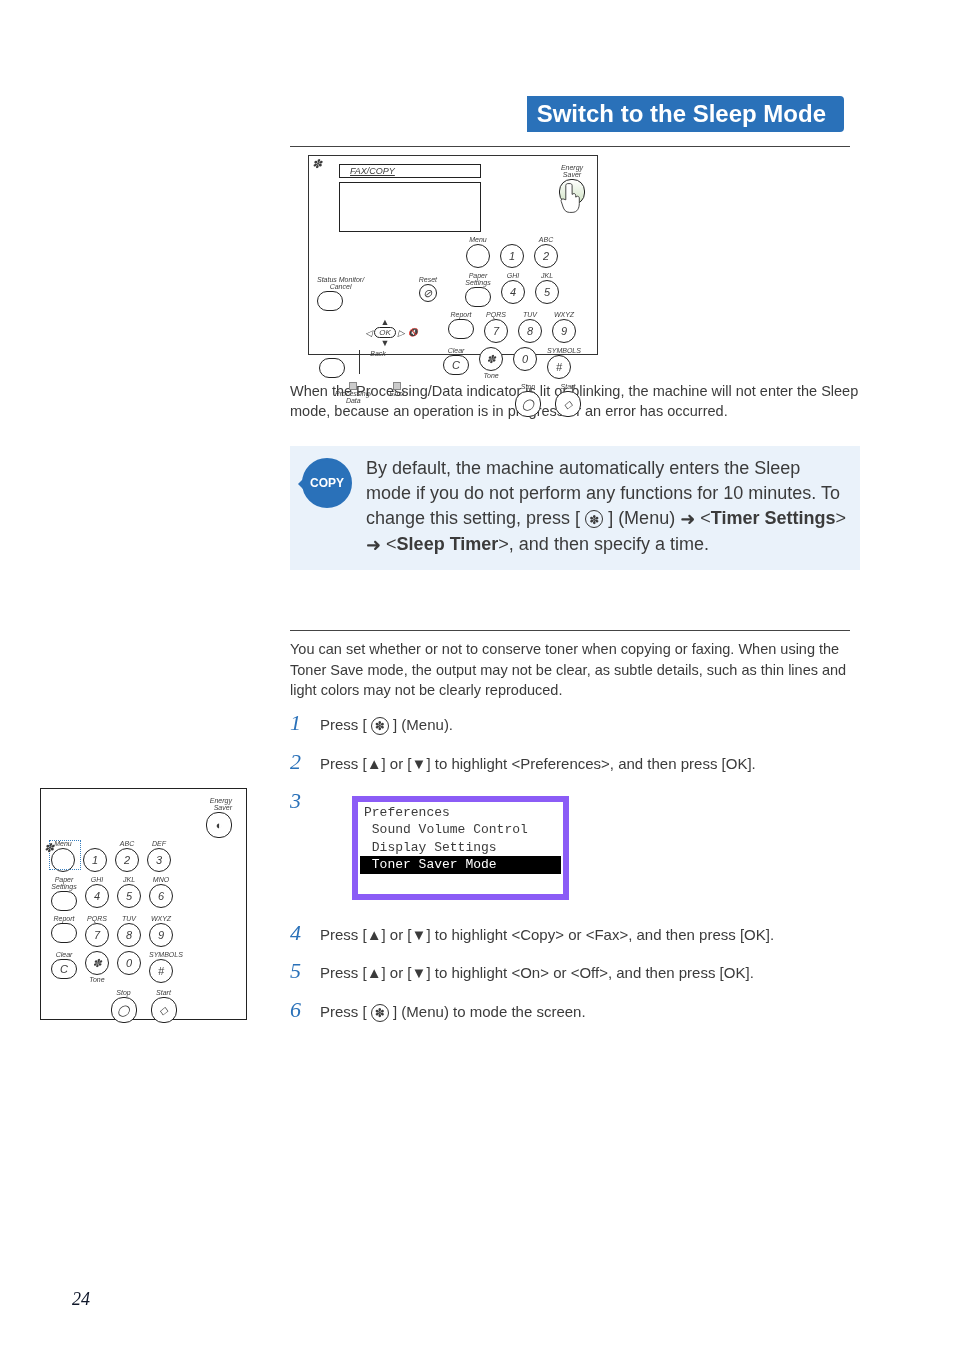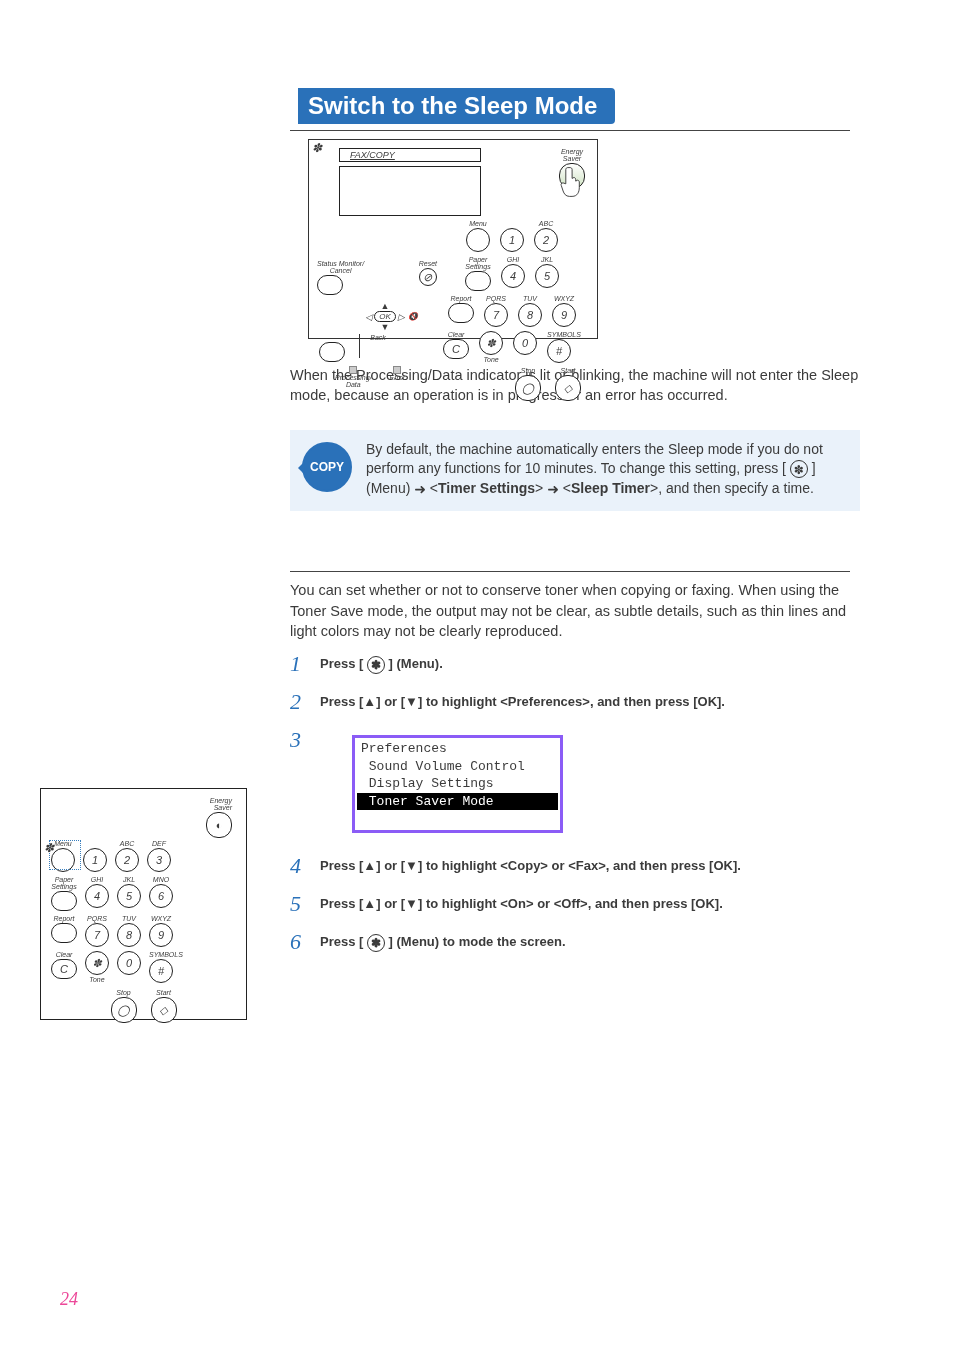"Switch to the Sleep Mode" .section-heading { margin: 8px -> 16px; text-align: none -> right }
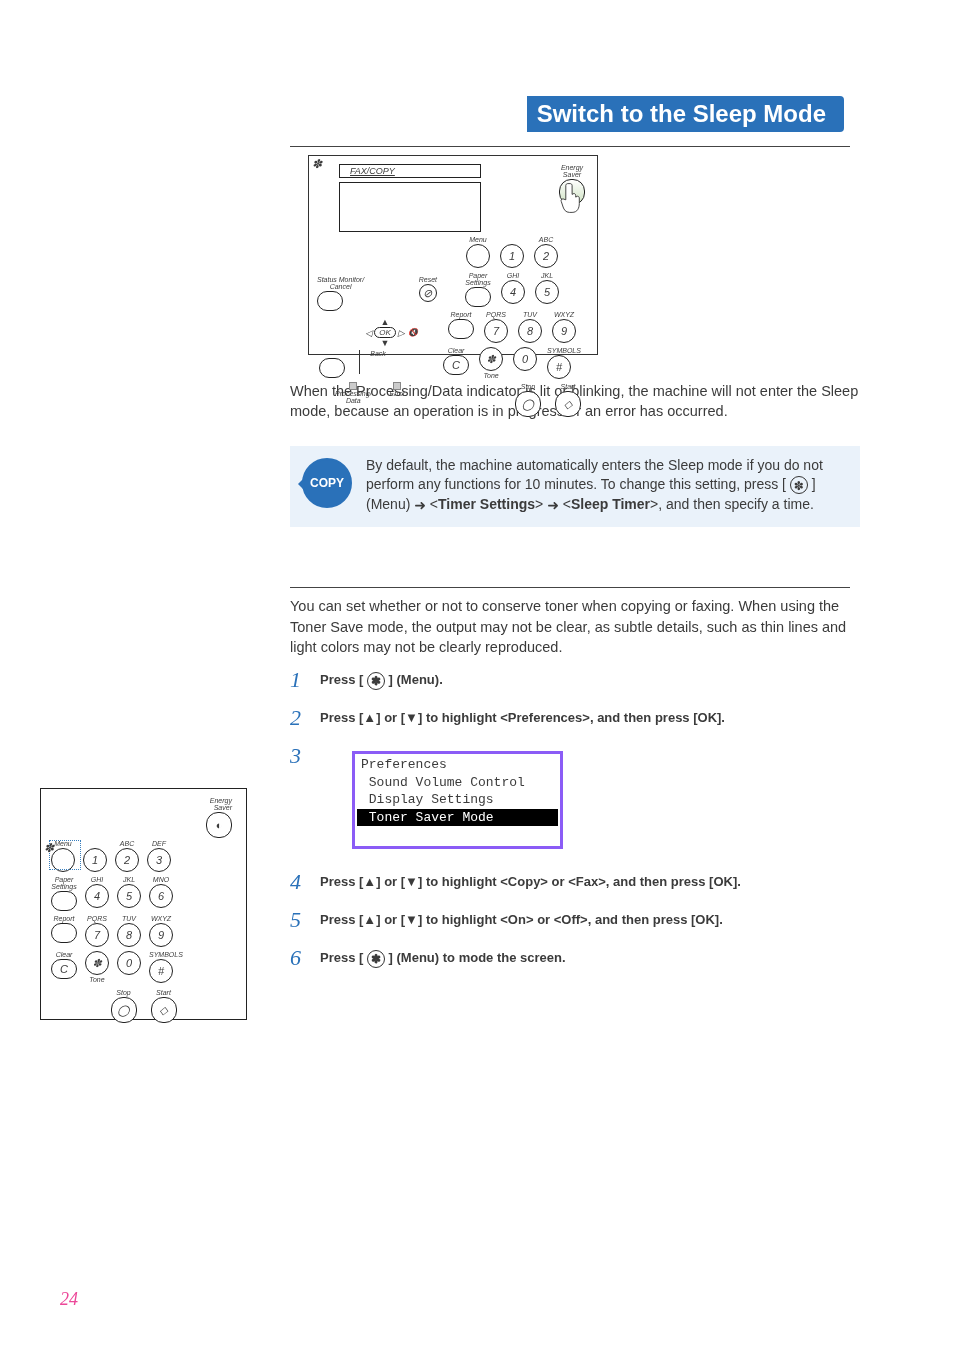"By default, the machine automatically" .note-text { font-size: 14px -> 18px }
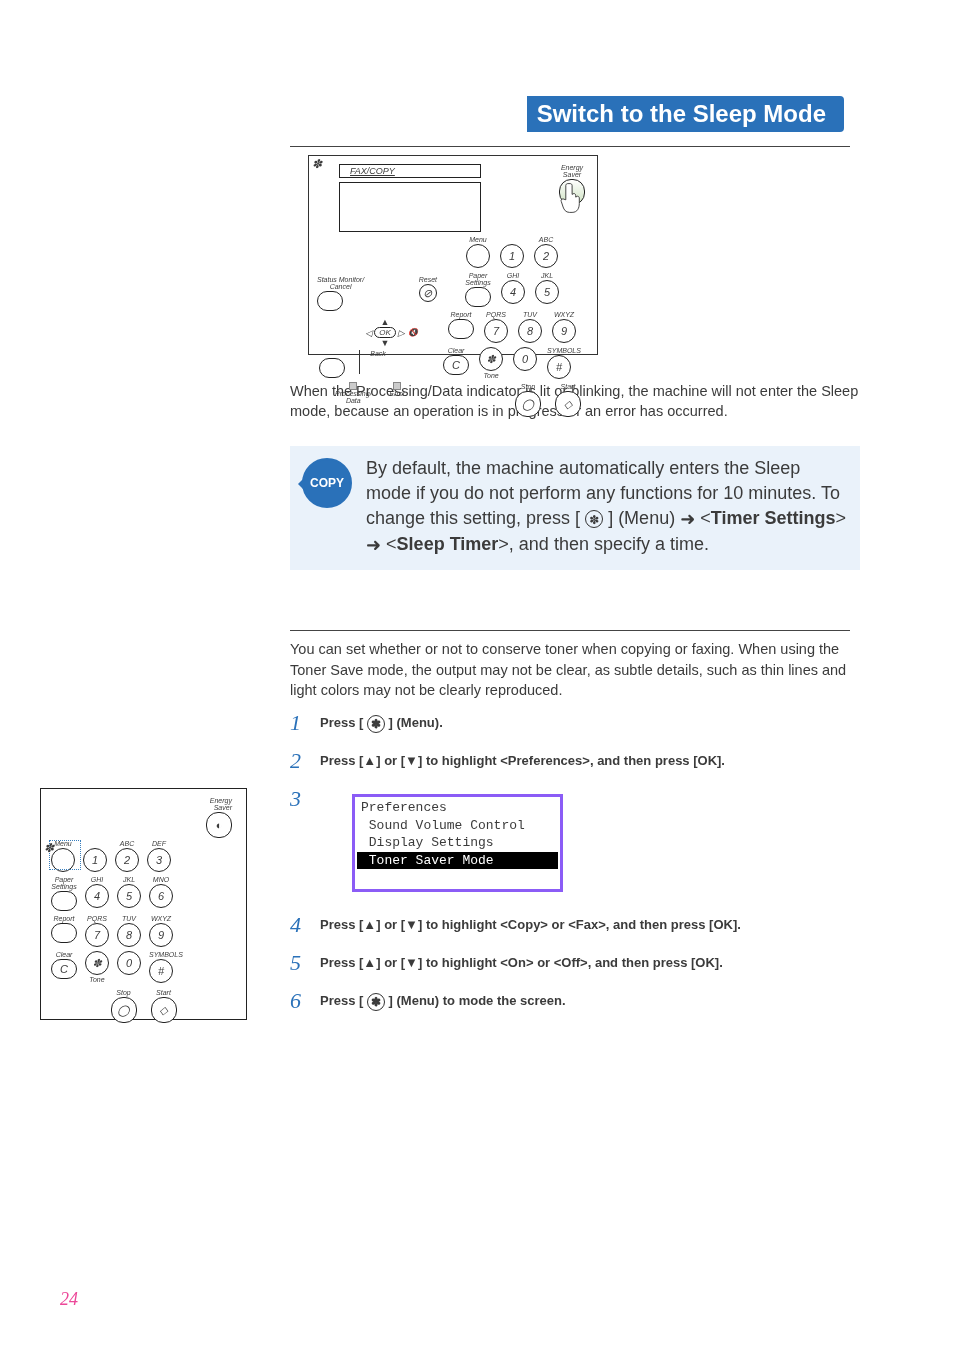"Press [ ] (Menu)." .step-text { font-size: 13px -> 15px; font-weight: 700 -> 400 }
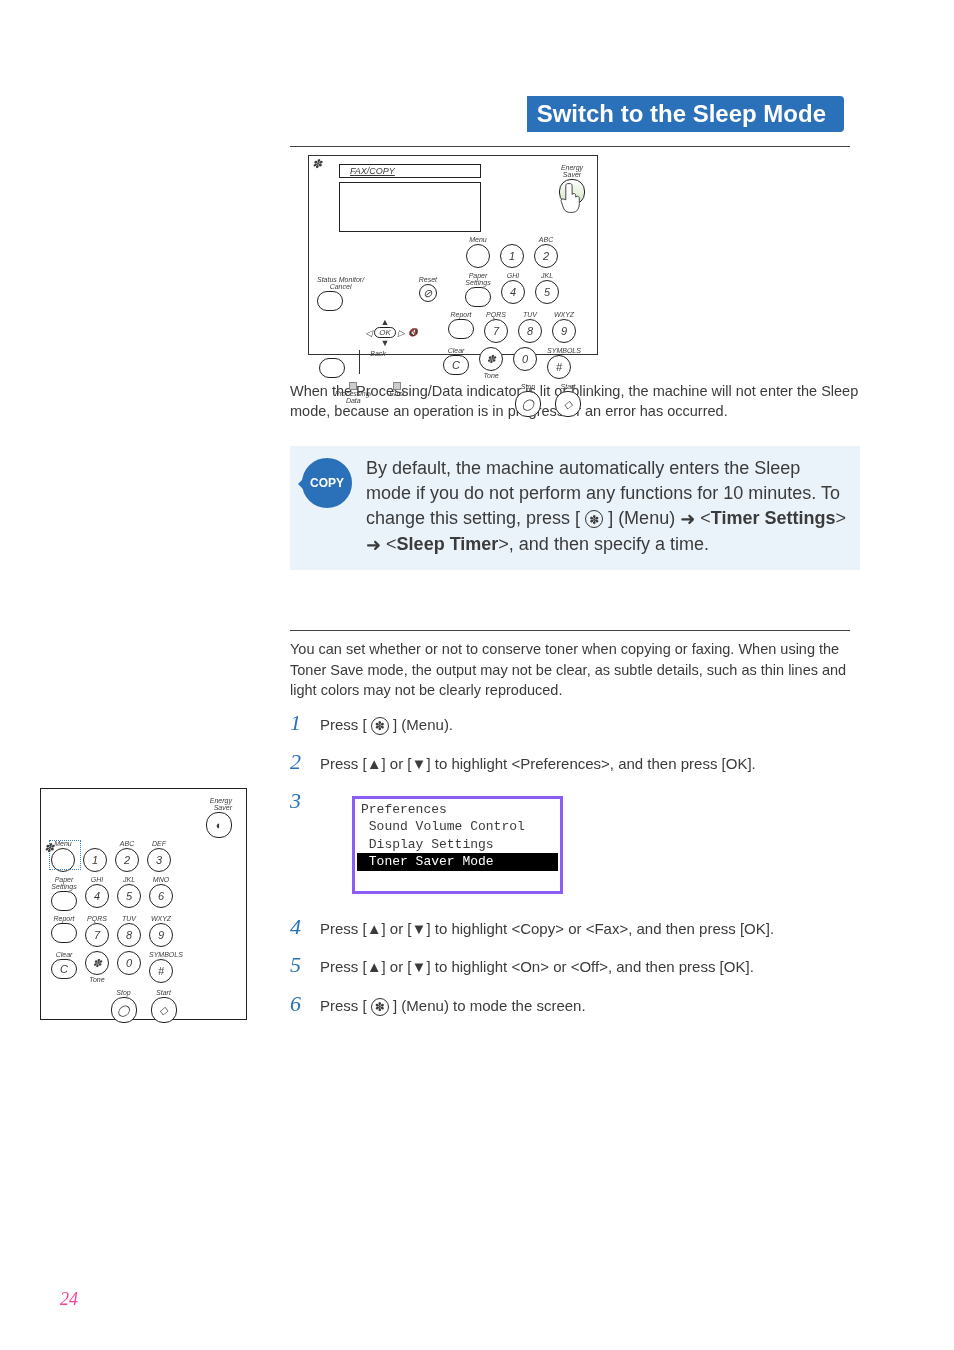"Preferences" .lcd { border: 3px solid #8b5cf6 -> 6px solid #8b5cf6 }
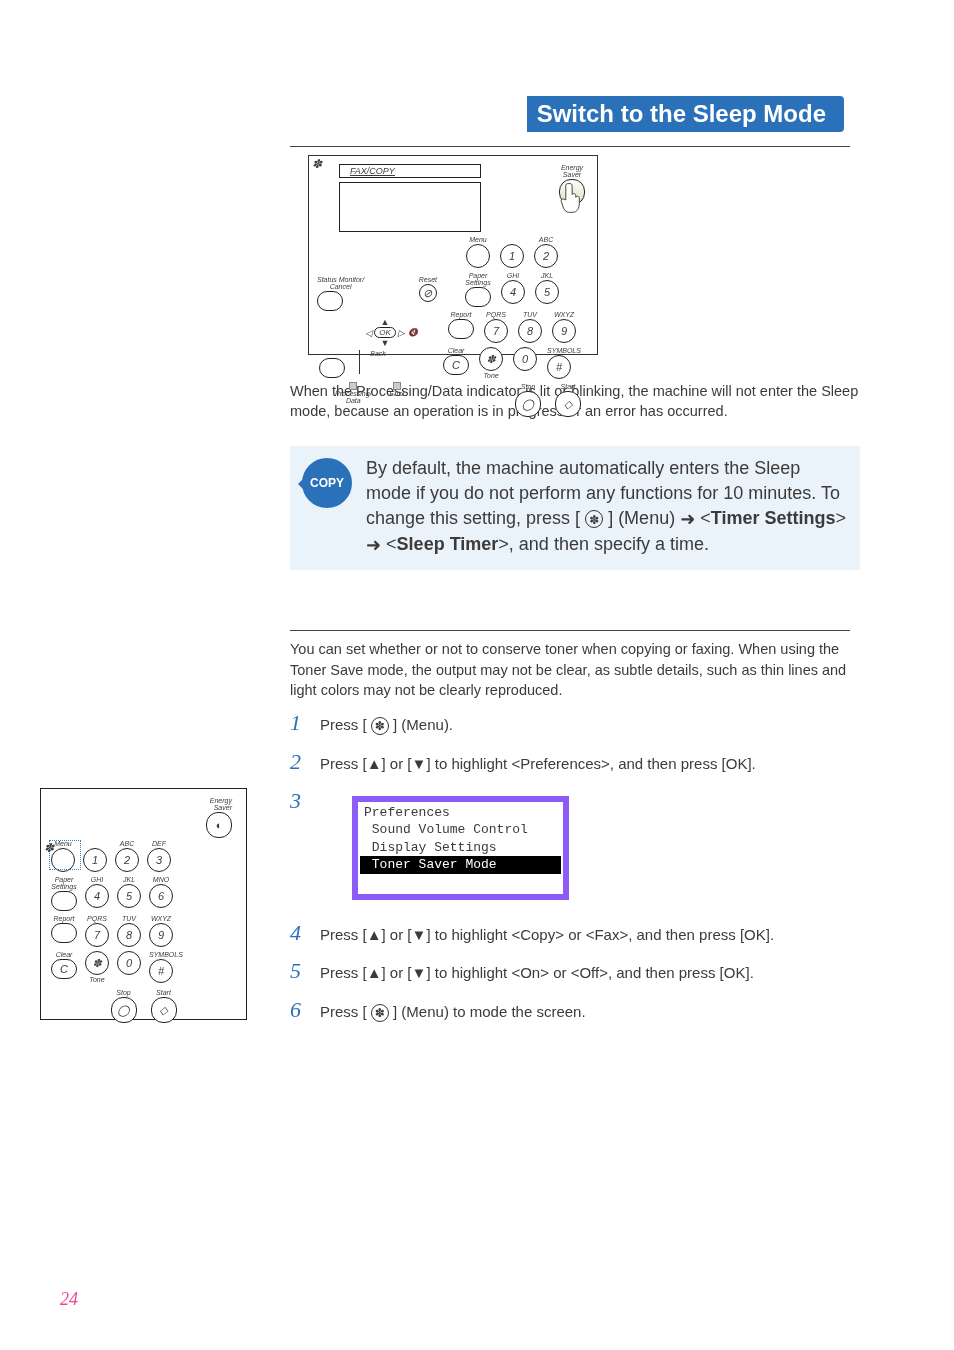"24" .page-num { color: #ec4899 -> #0f172a; left: 60px -> 72px }
